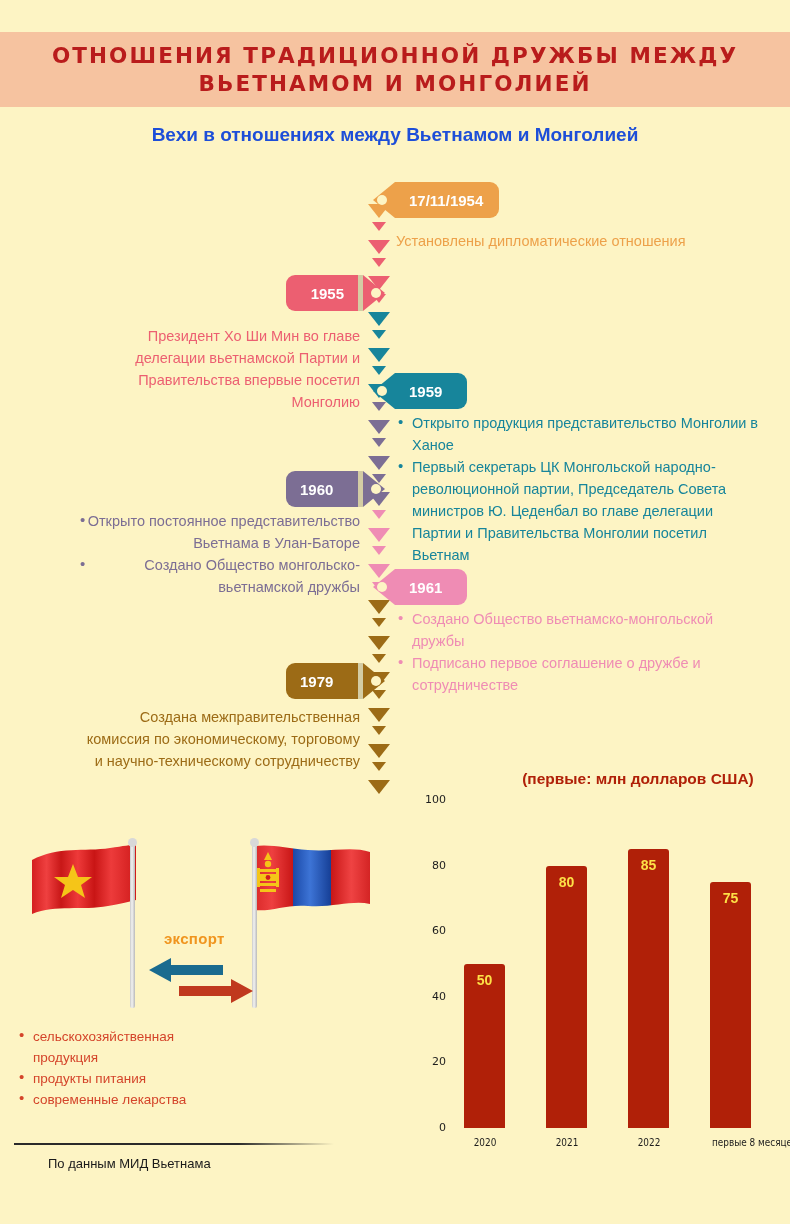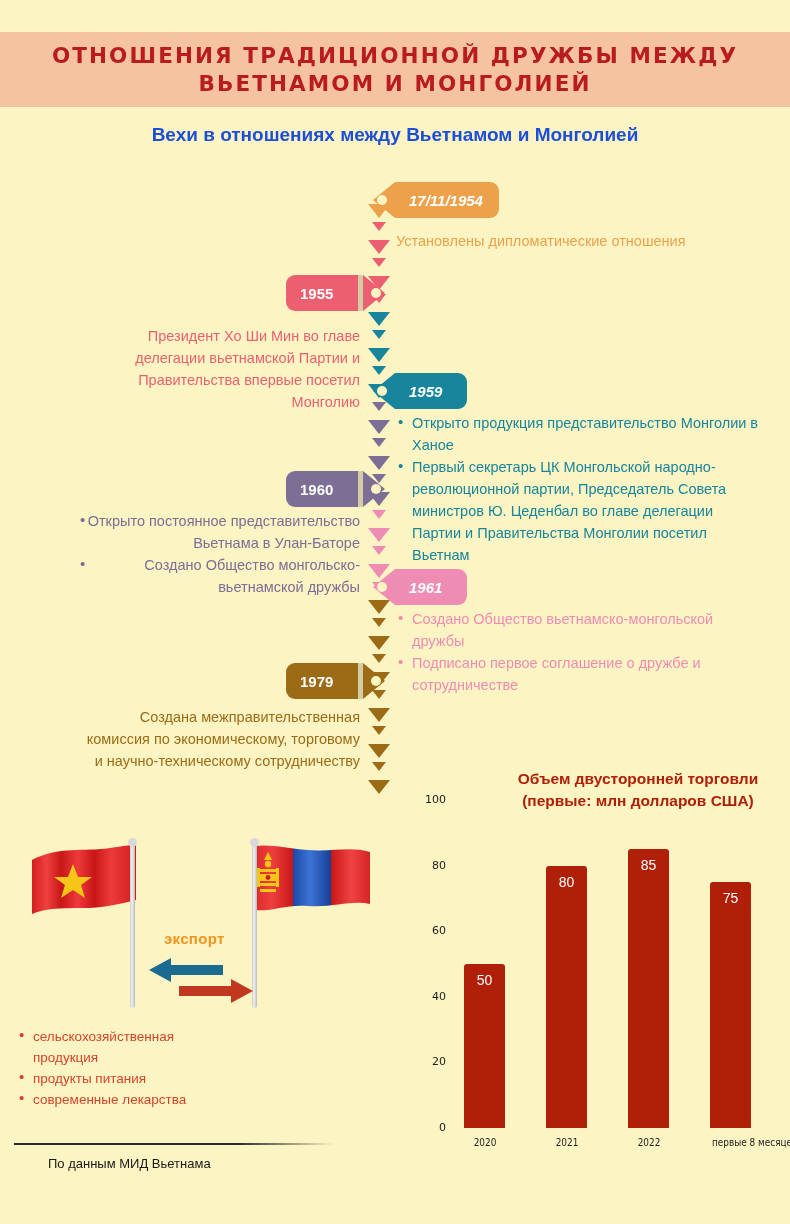"17/11/1954" .tag.left .body { font-style: italic -> none }
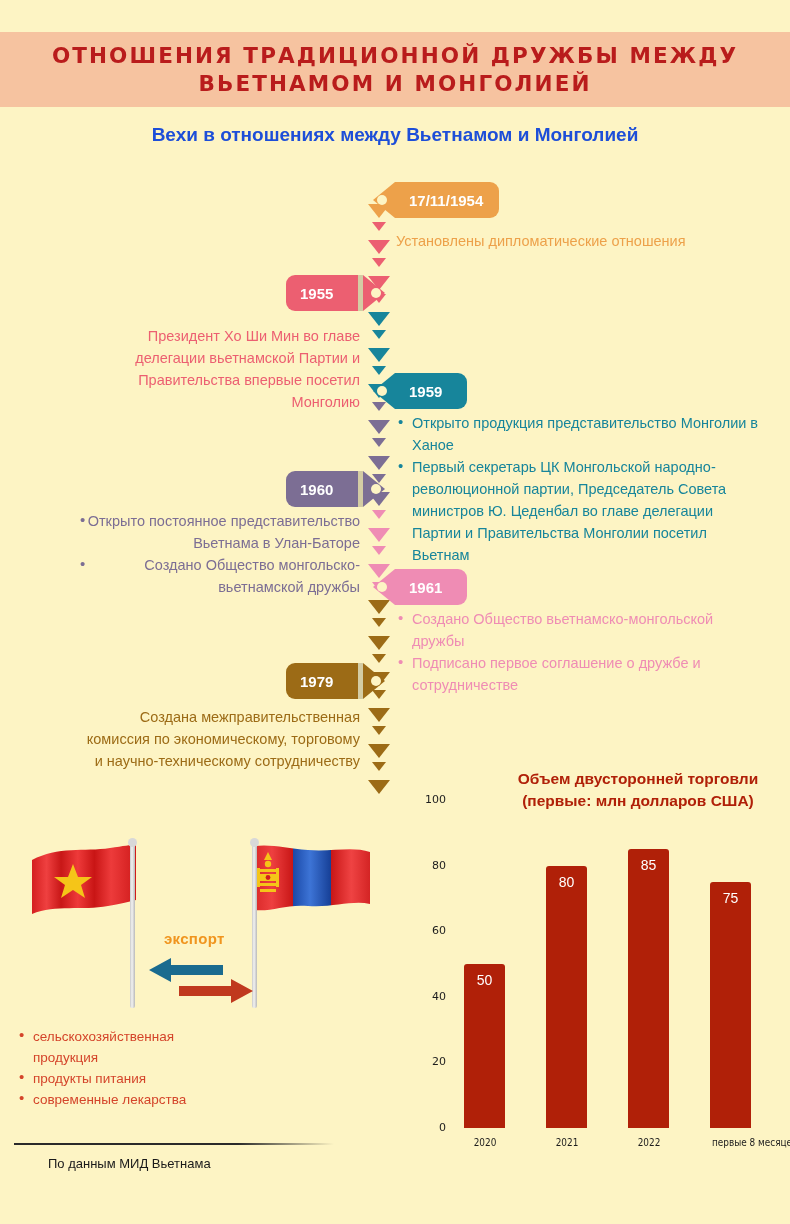"1955" div.body { justify-content: none -> flex-end }
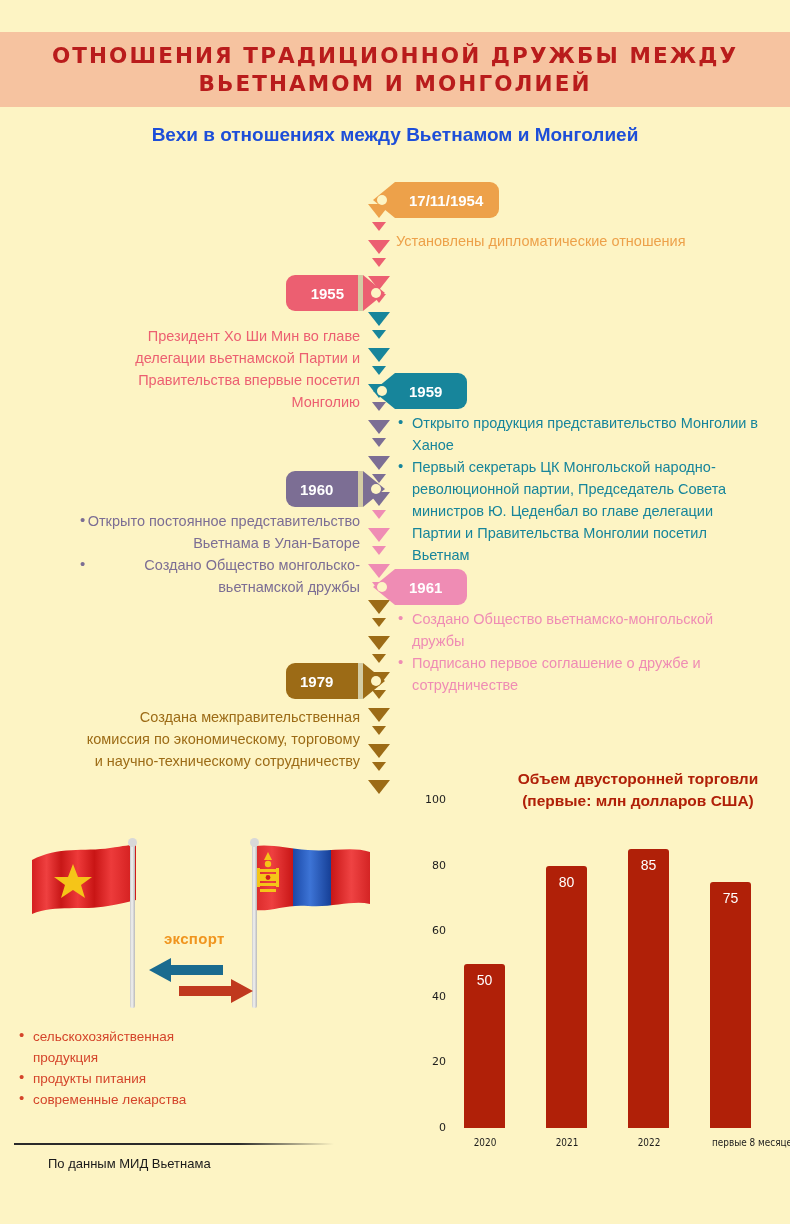"Объем двусторонней торговли" div { html: <div>Объем двусторонней торговли</div> -> none }
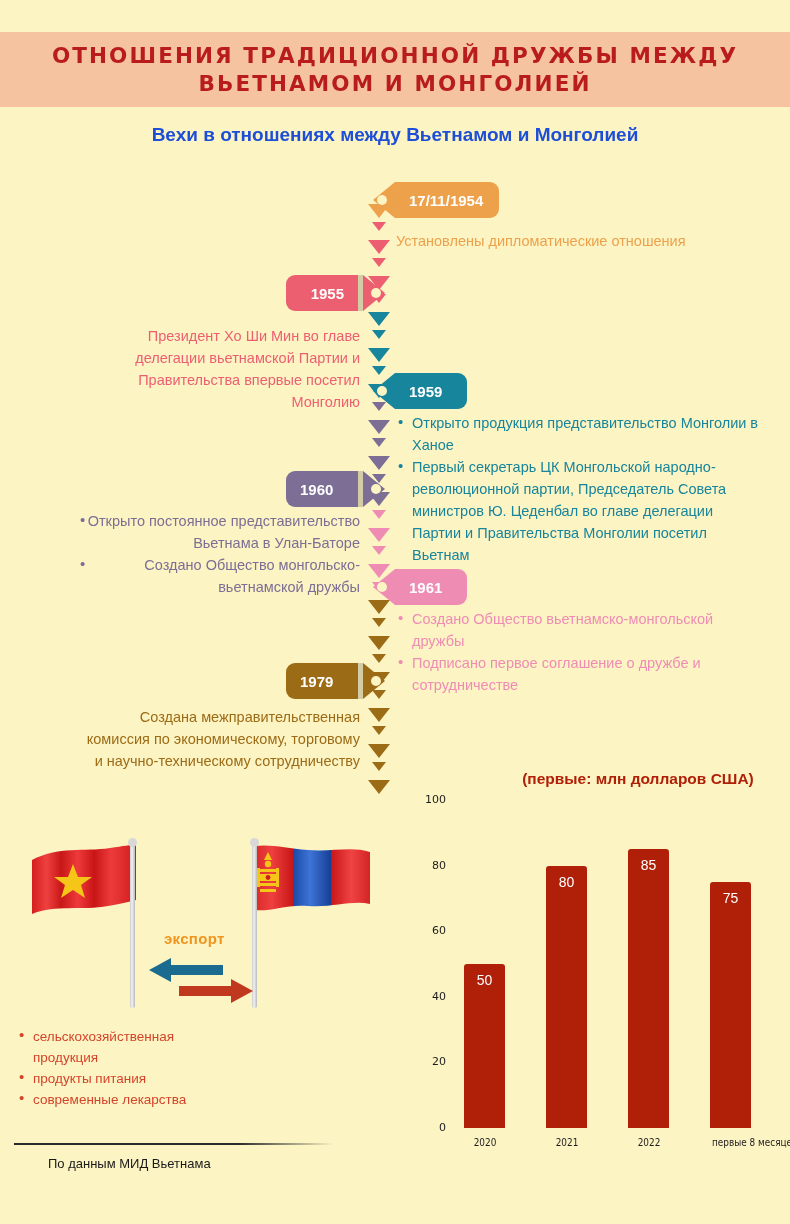"85" .barval { color: #ffffff -> #fde047; font-weight: normal -> bold }
